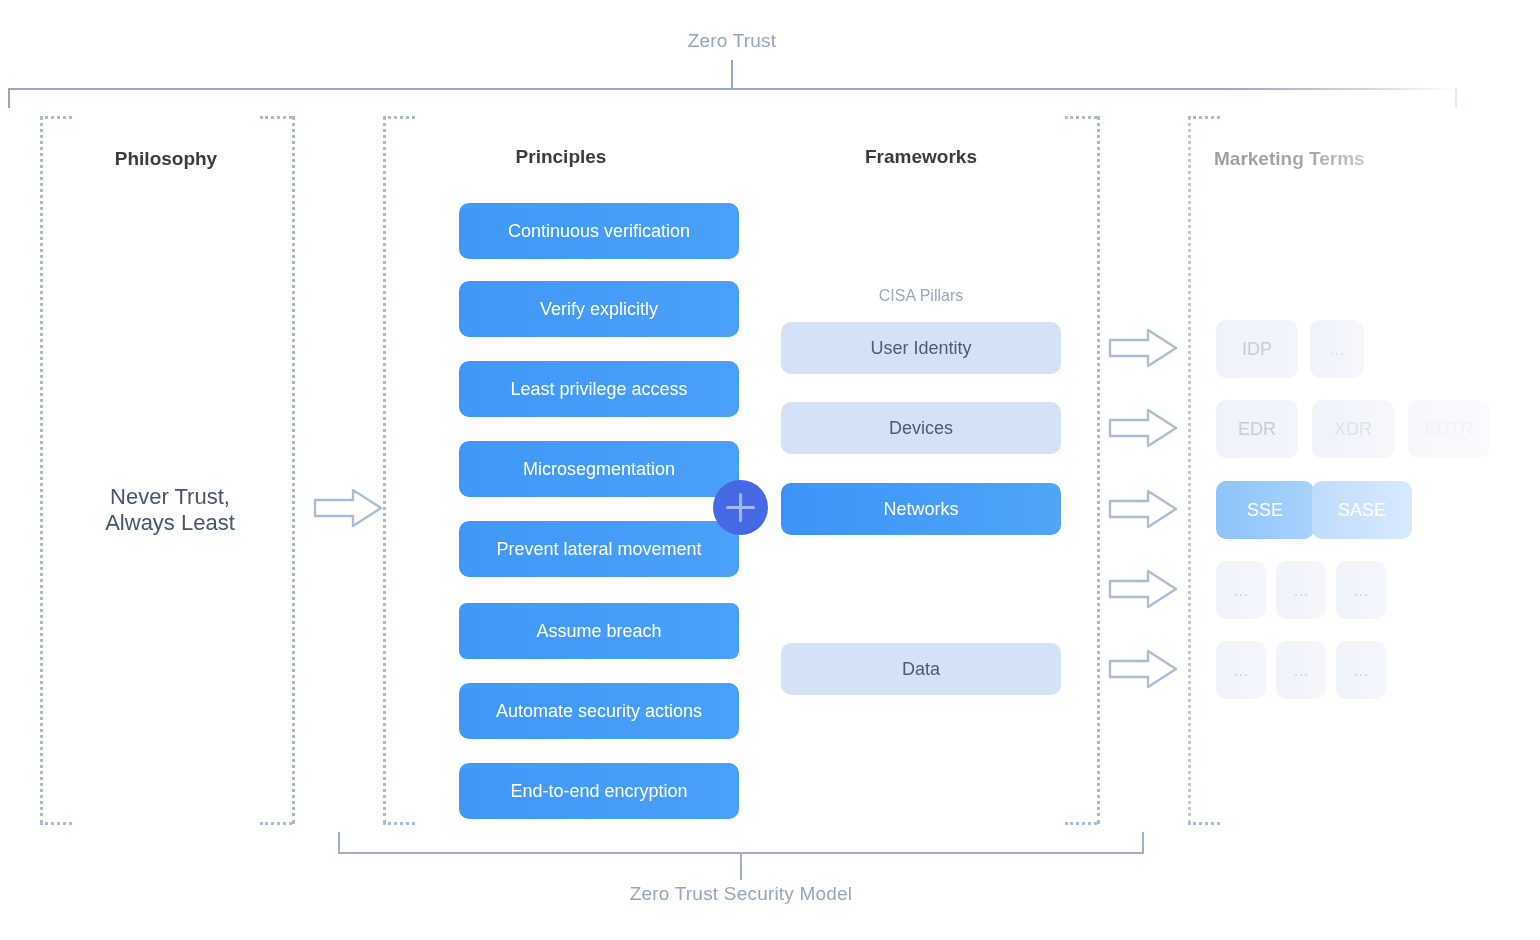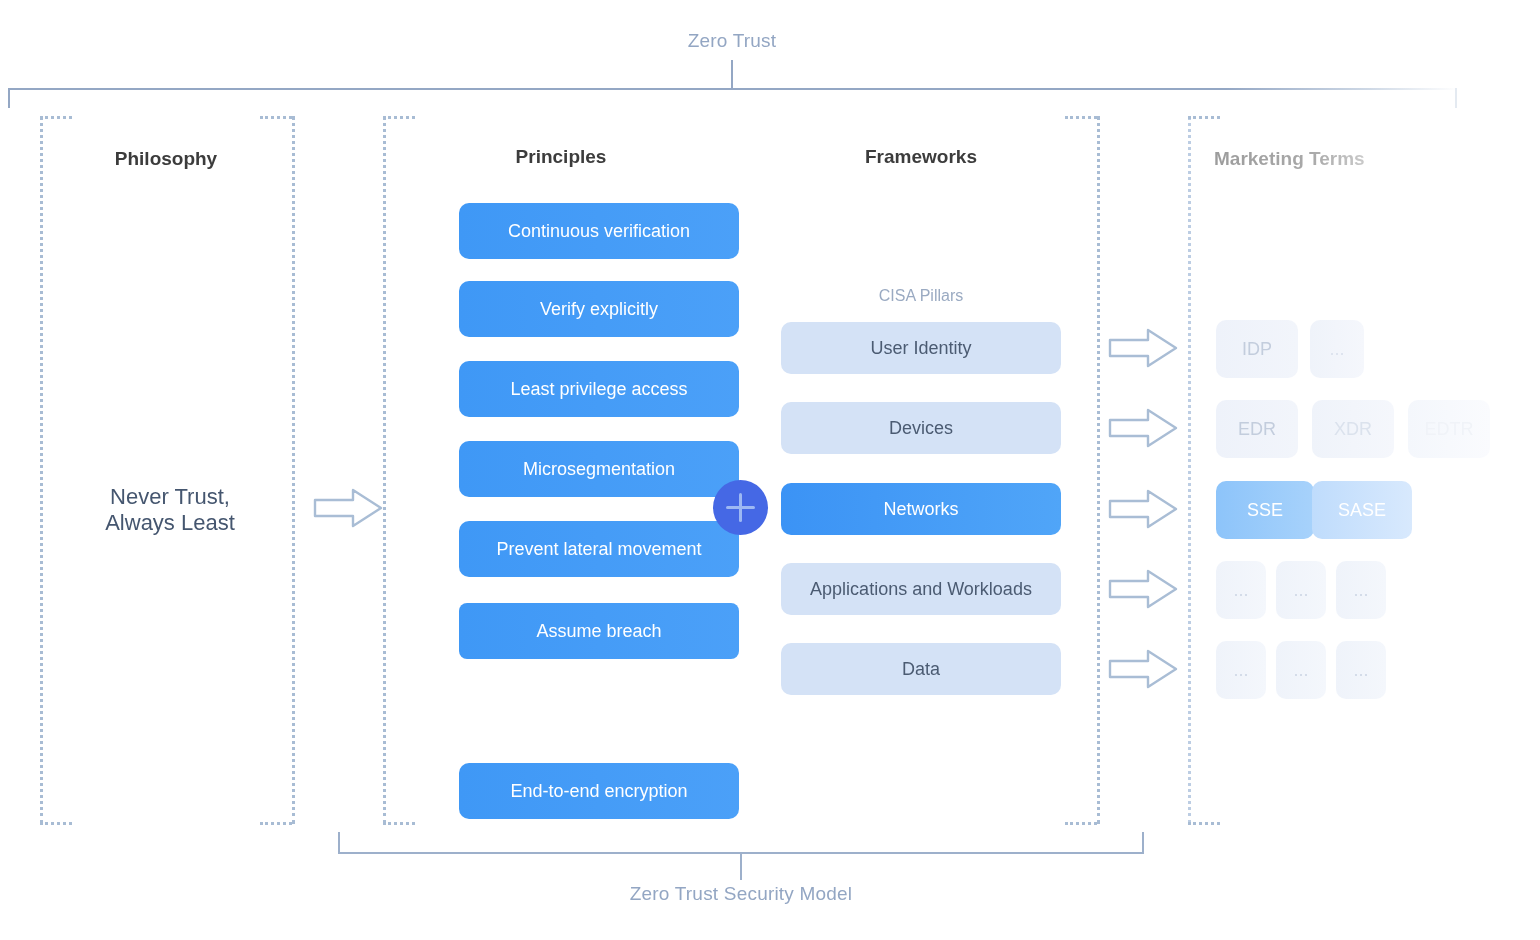"Applications and Workloads" div.pill-pillar { html: <div>Applications and Workloads</div> -> none }
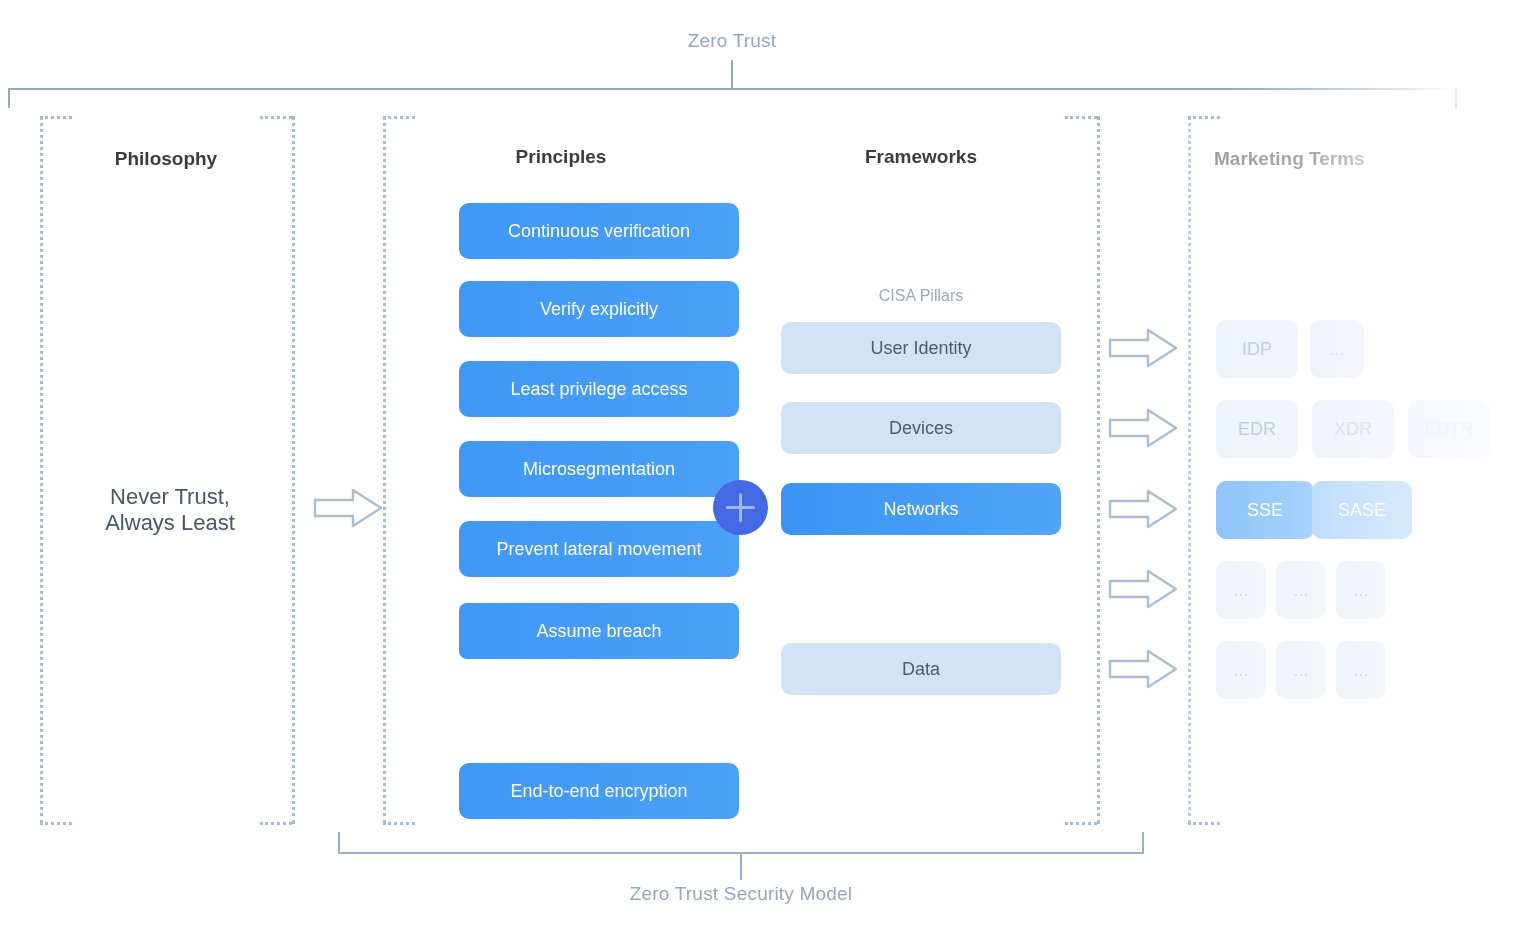"Automate security actions" div.pill-principle { html: none -> <div>Automate security actions</div> }
